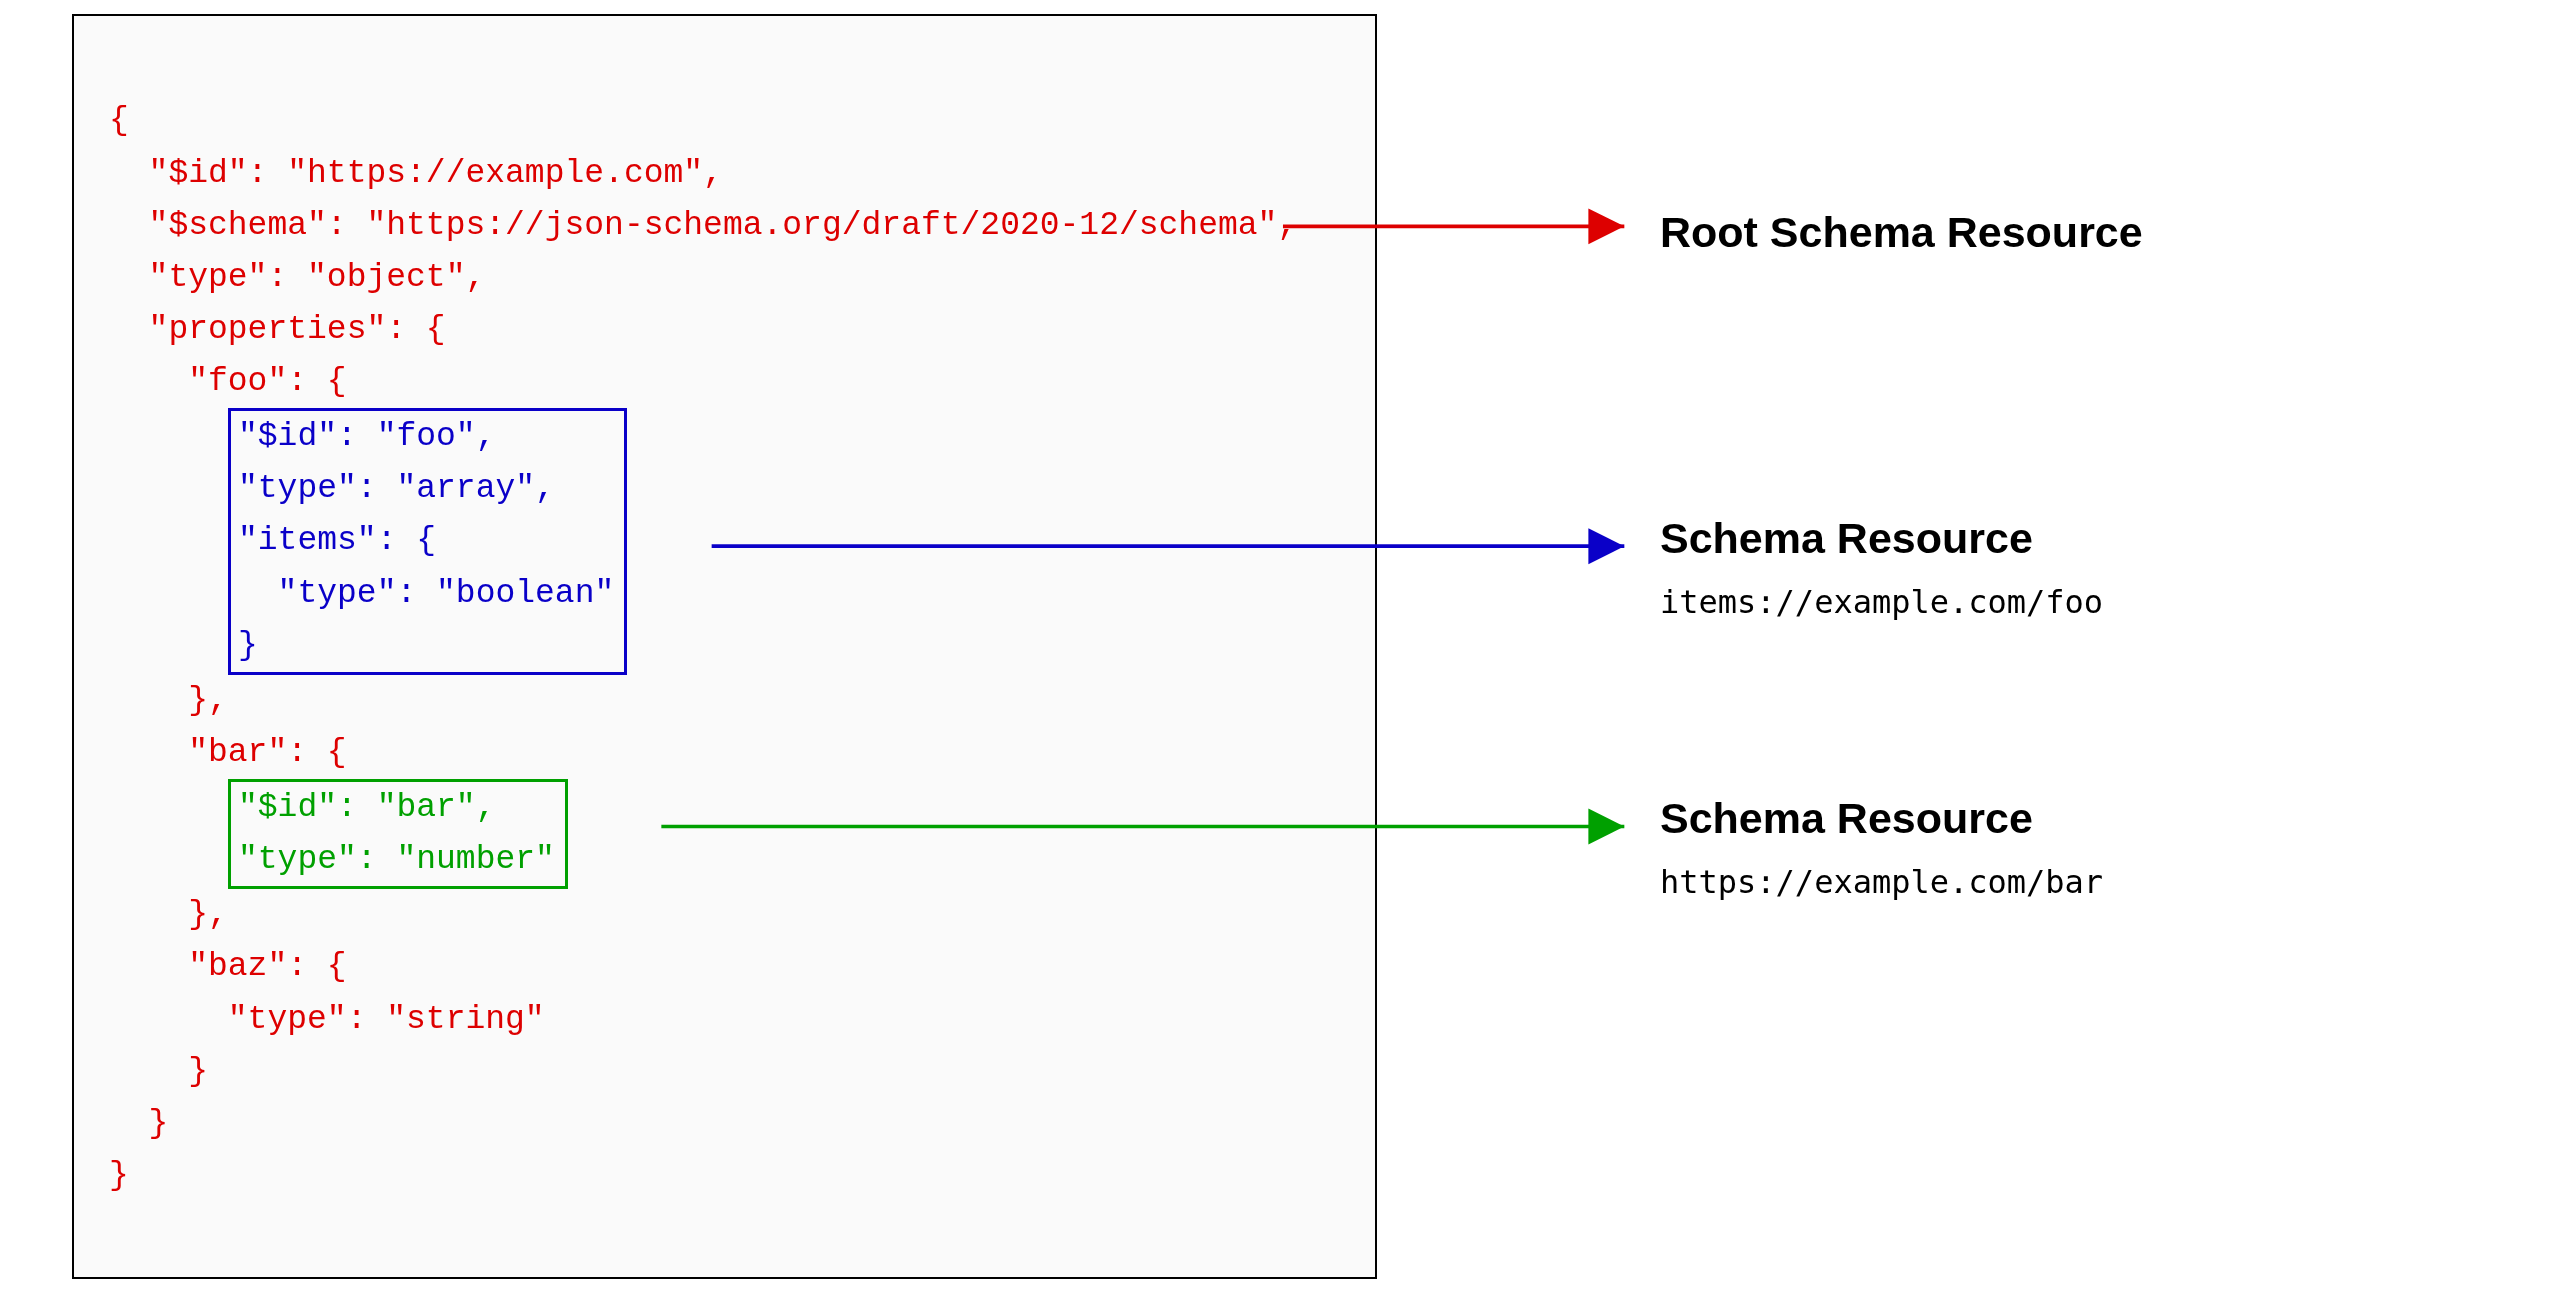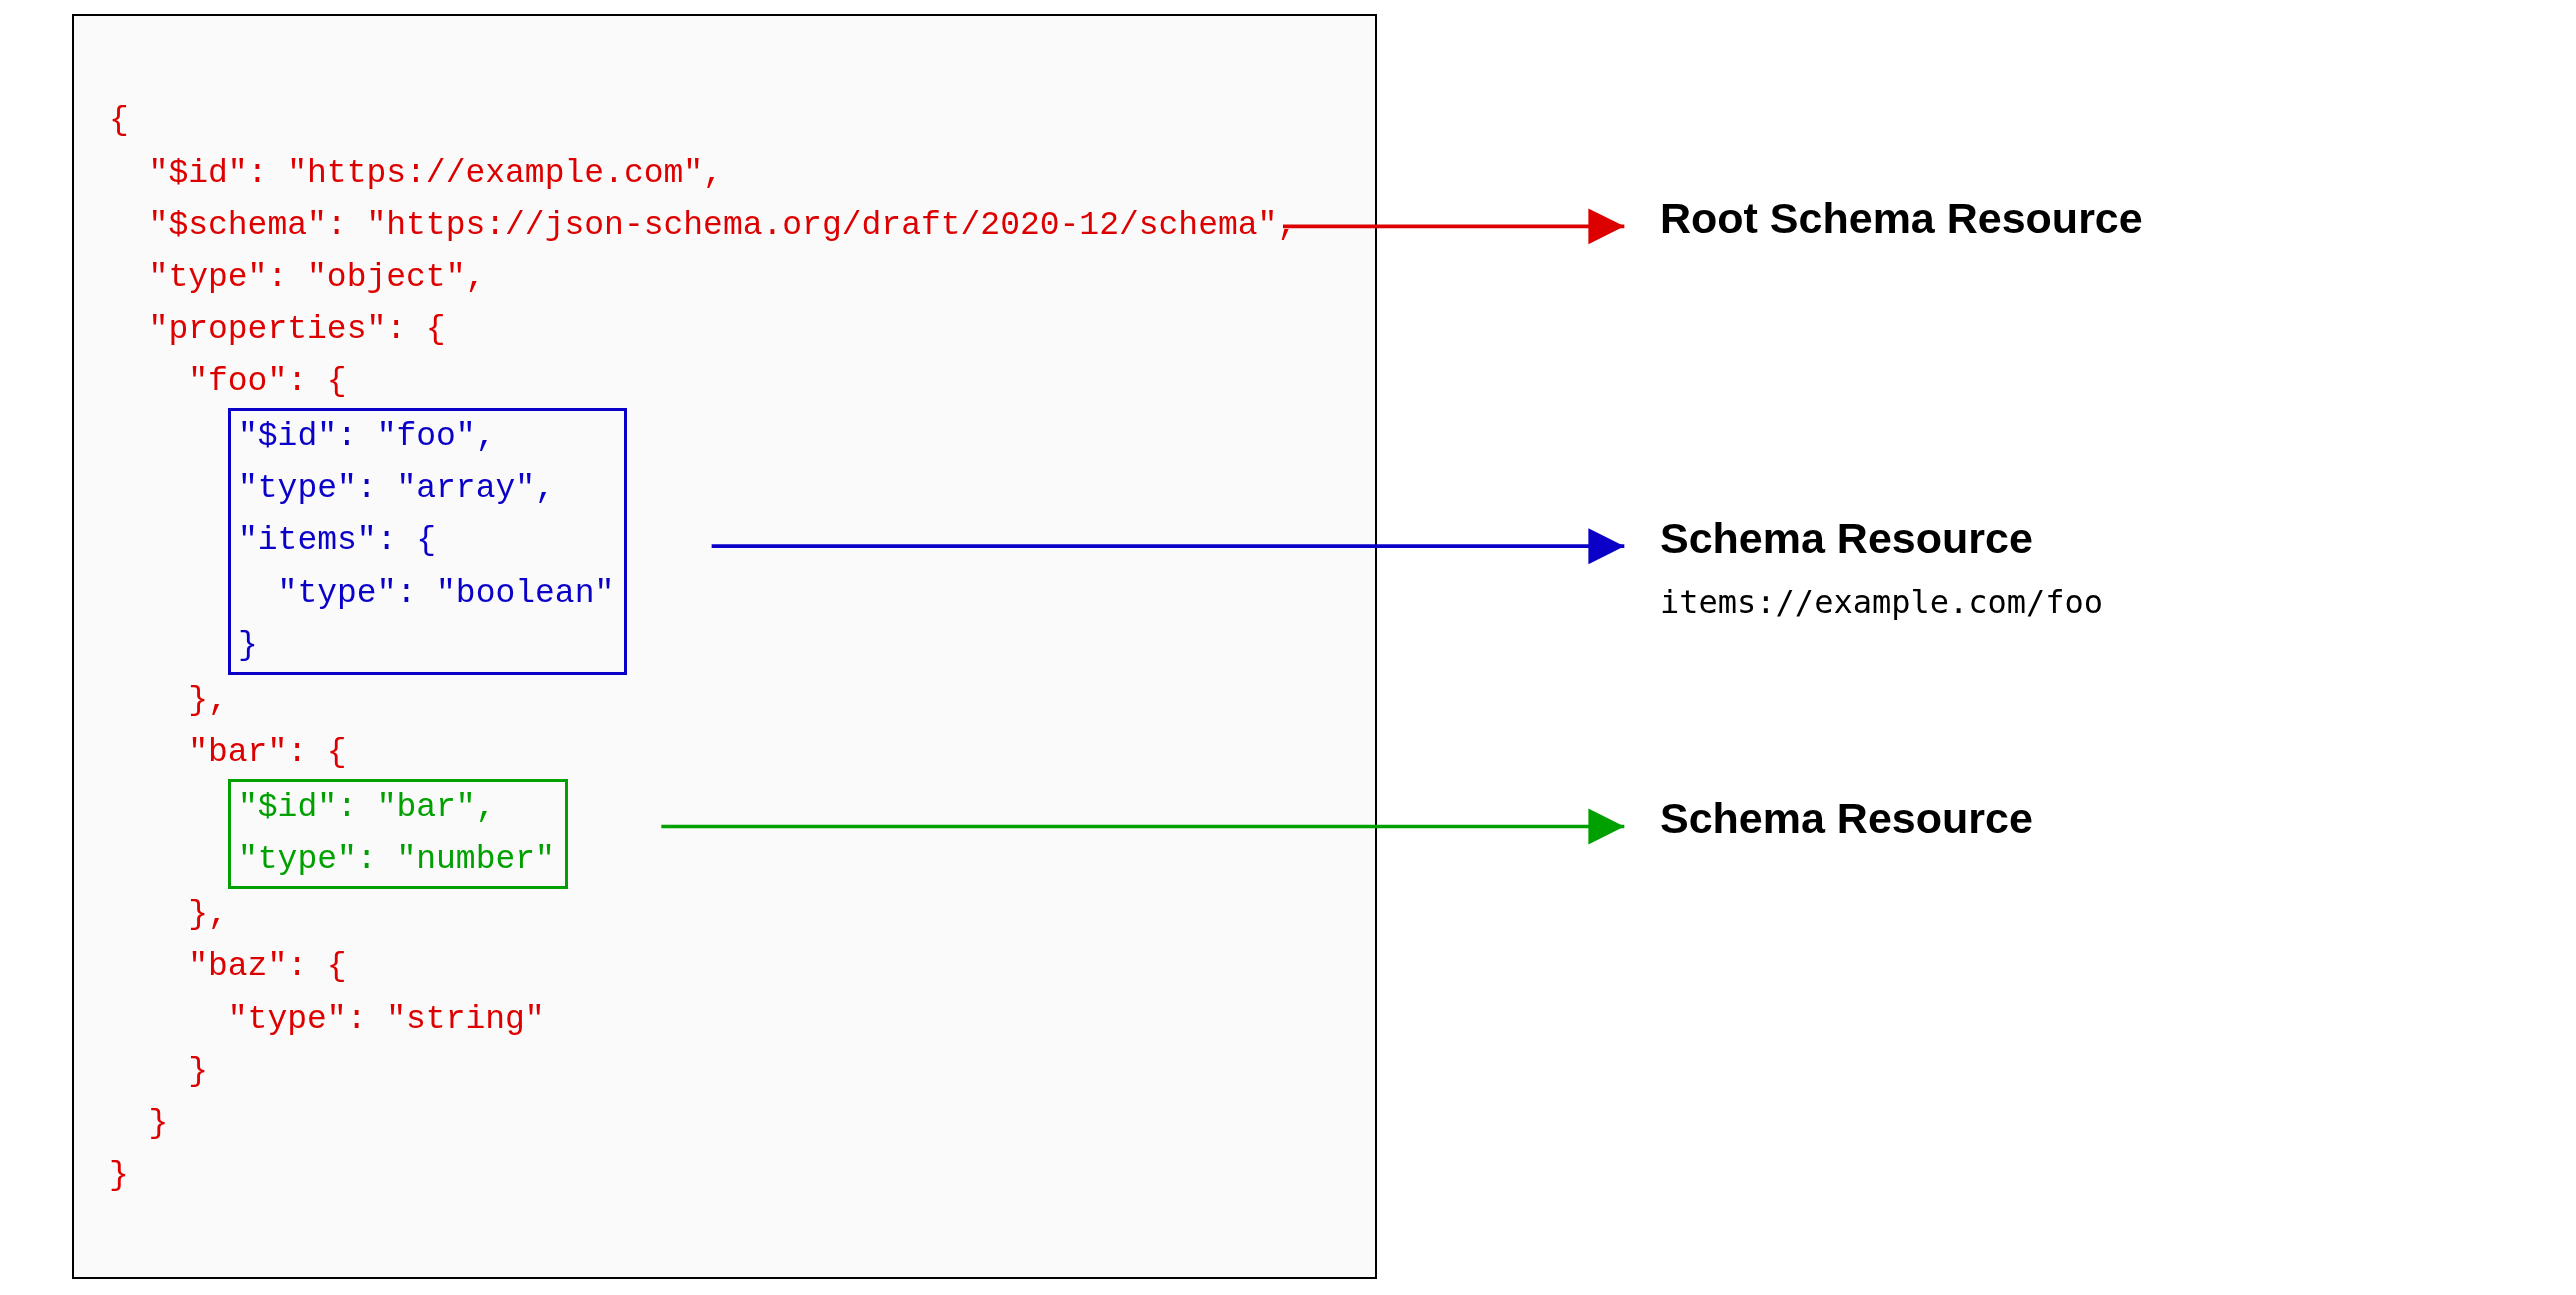"Root Schema Resource" div.label-group { top: 194px -> 208px }
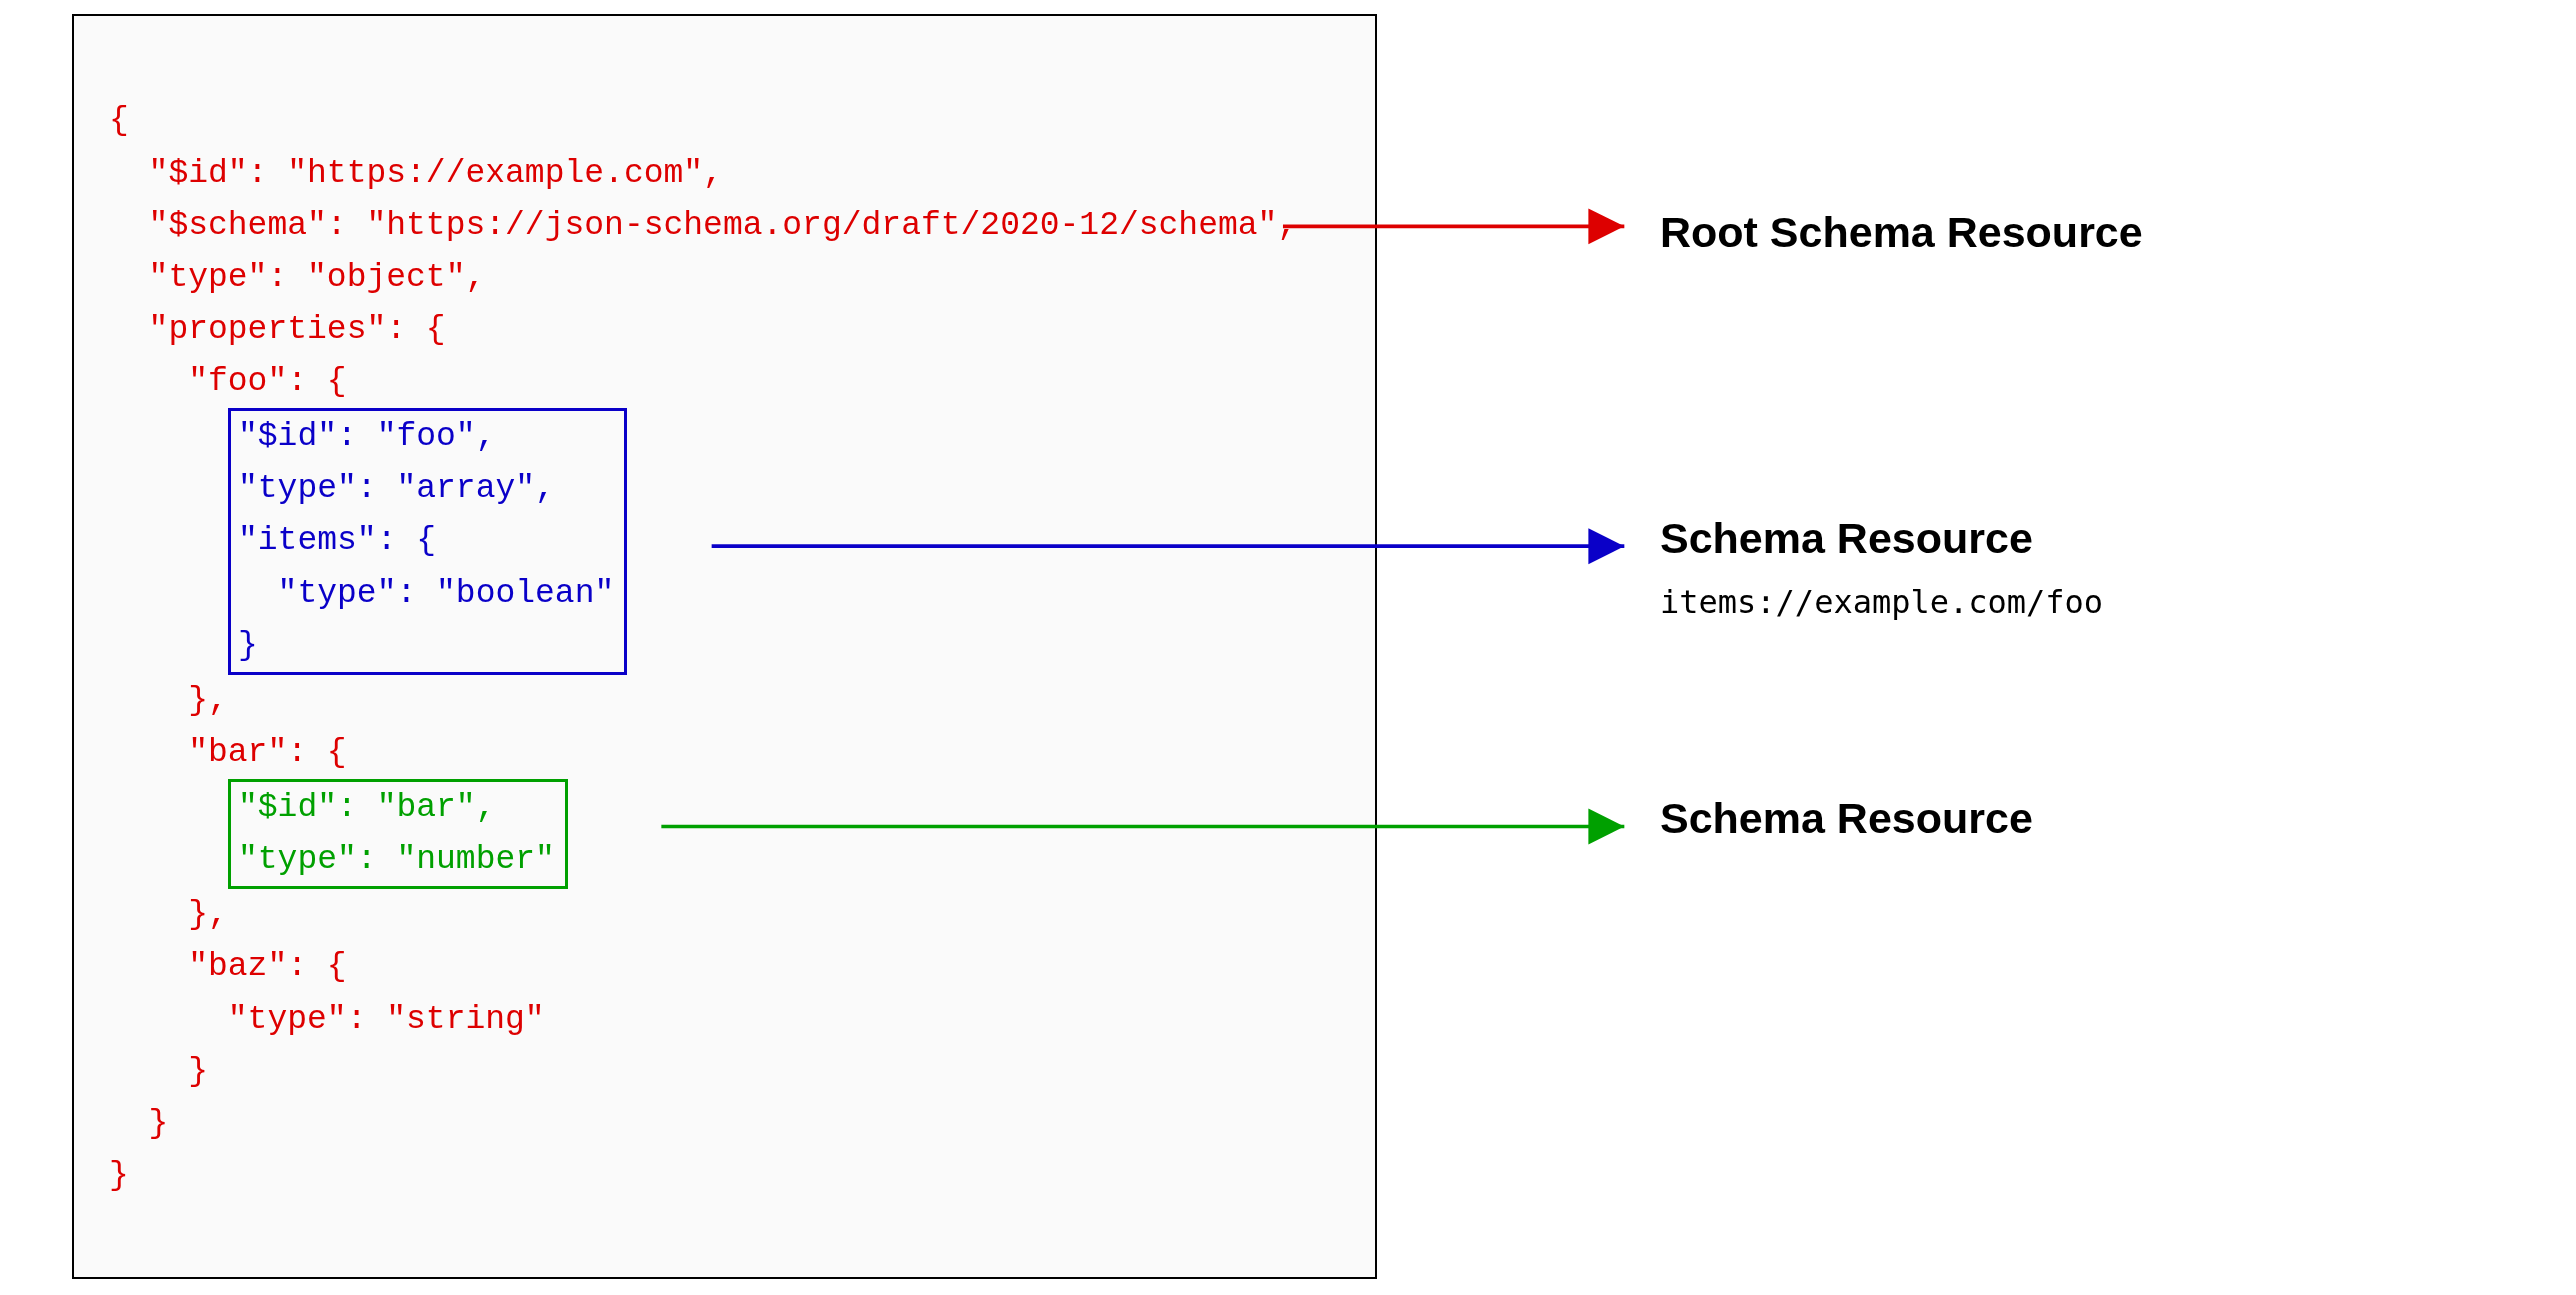"https://example.com/bar" div.label-url { html: none -> <div>https://example.com/bar</div> }
